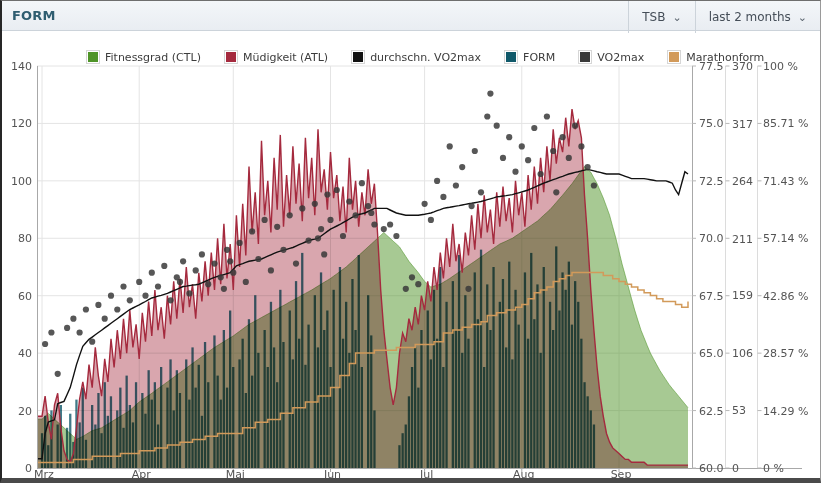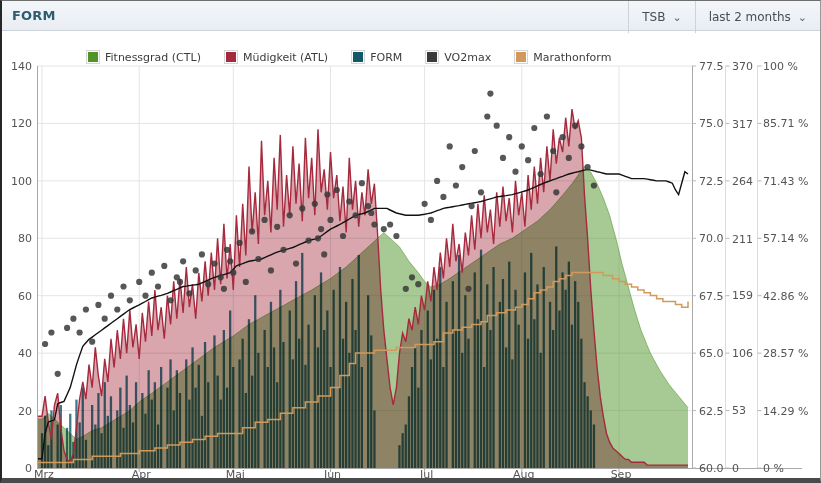"durchschn. VO2max" span.legend-item { html: none -> <span> <span></span> <span>durchschn. VO2max</span> </span> }
